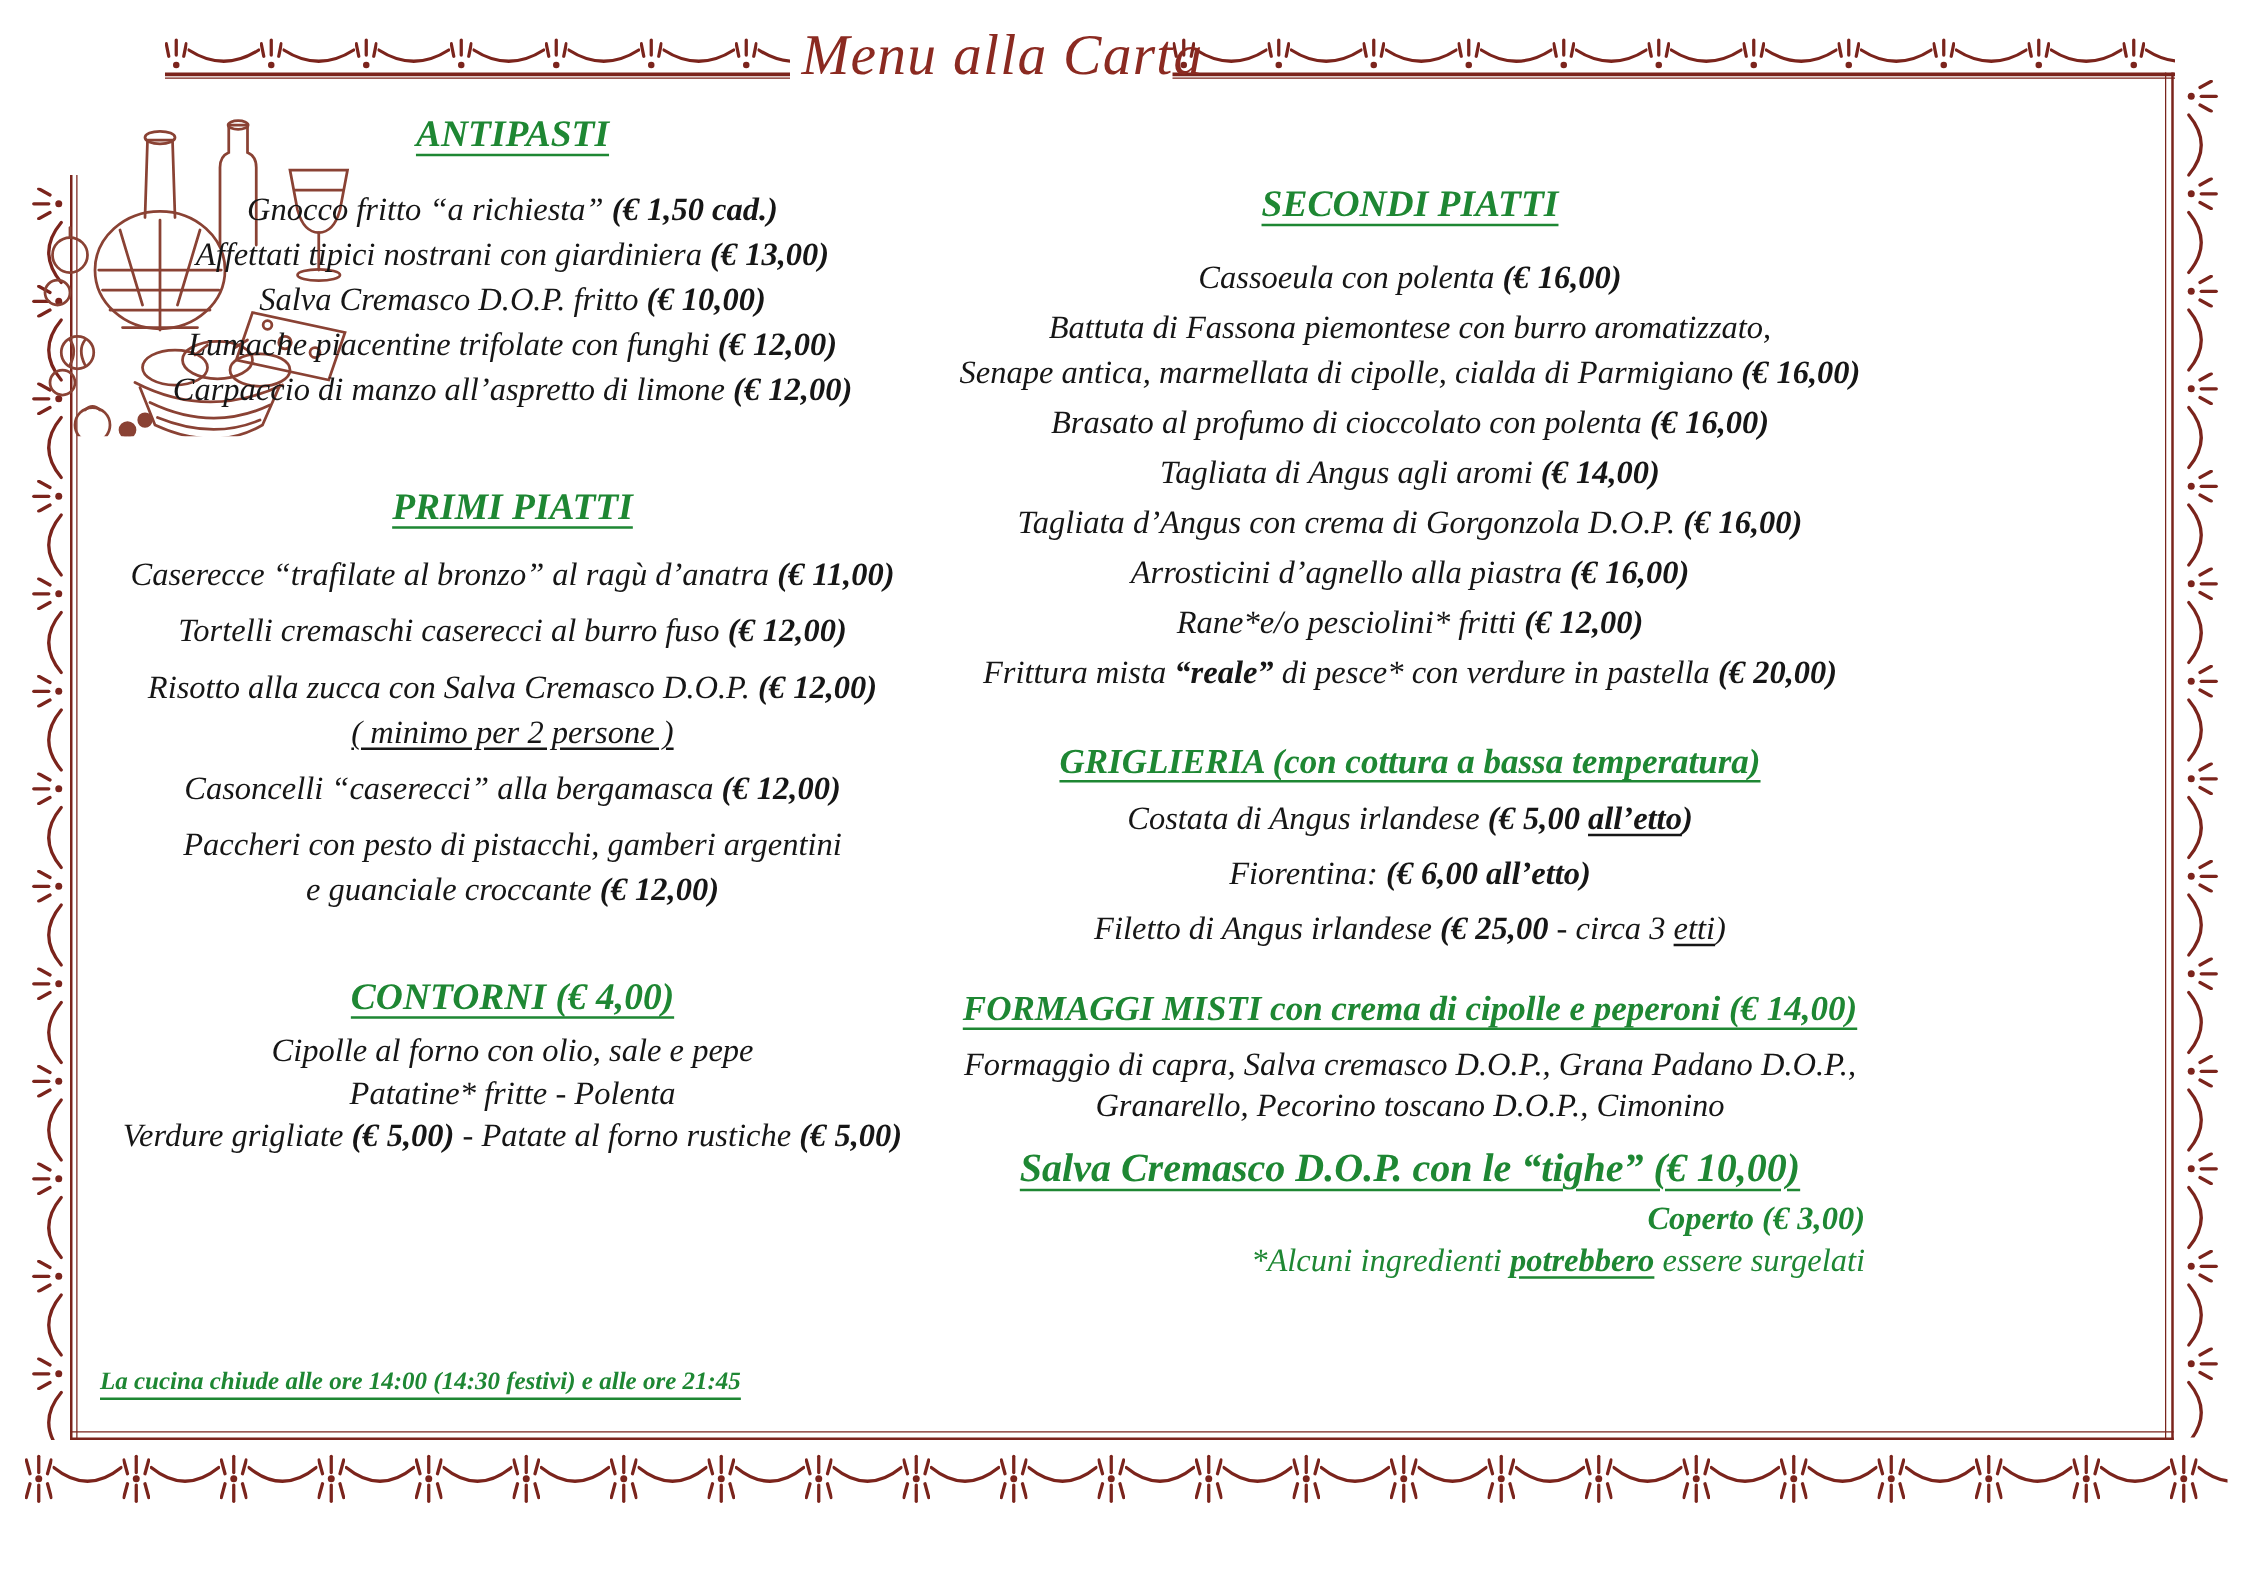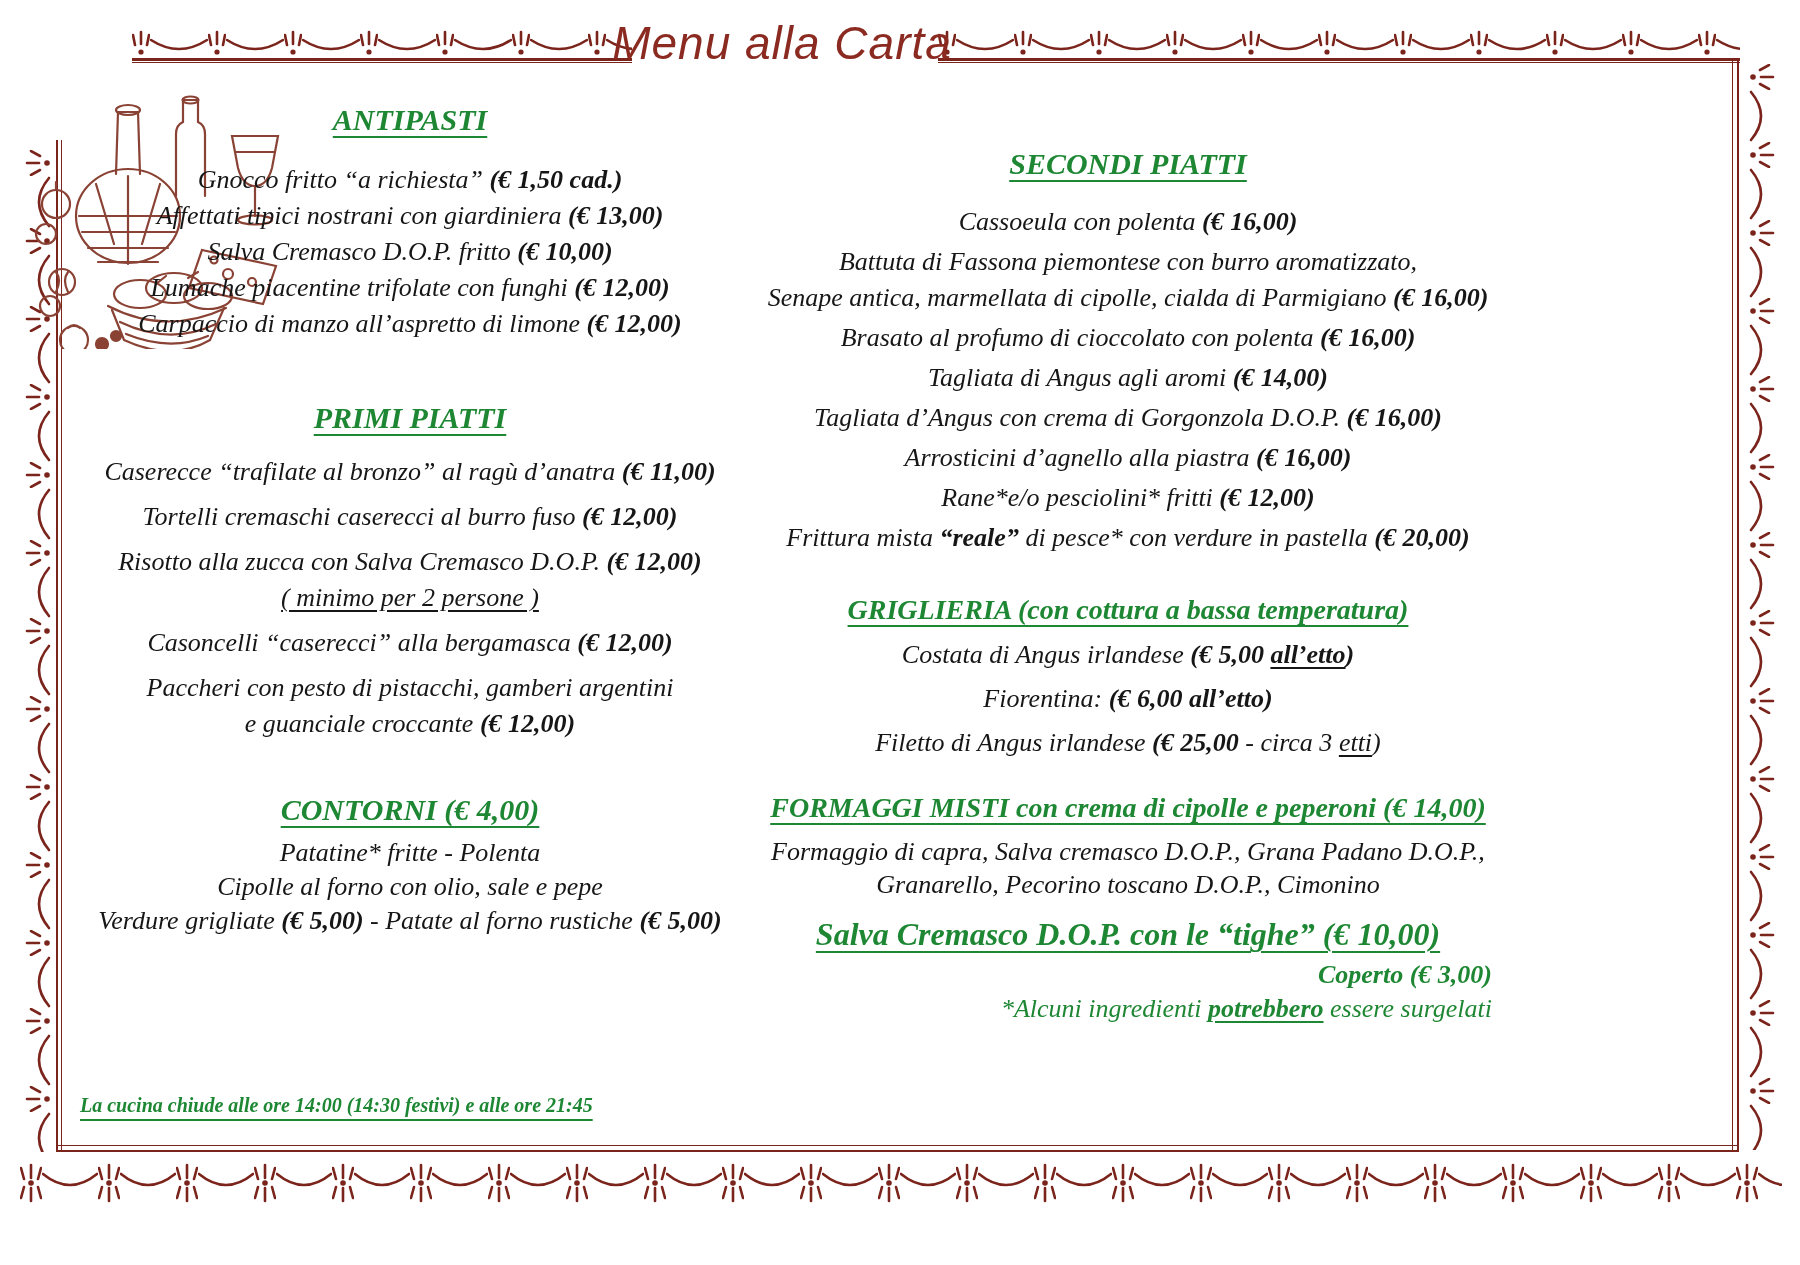"Menu alla Carta" .menu-title { font-family: Liberation Sans, sans-serif -> Liberation Serif, serif; left: 602px -> 622px }
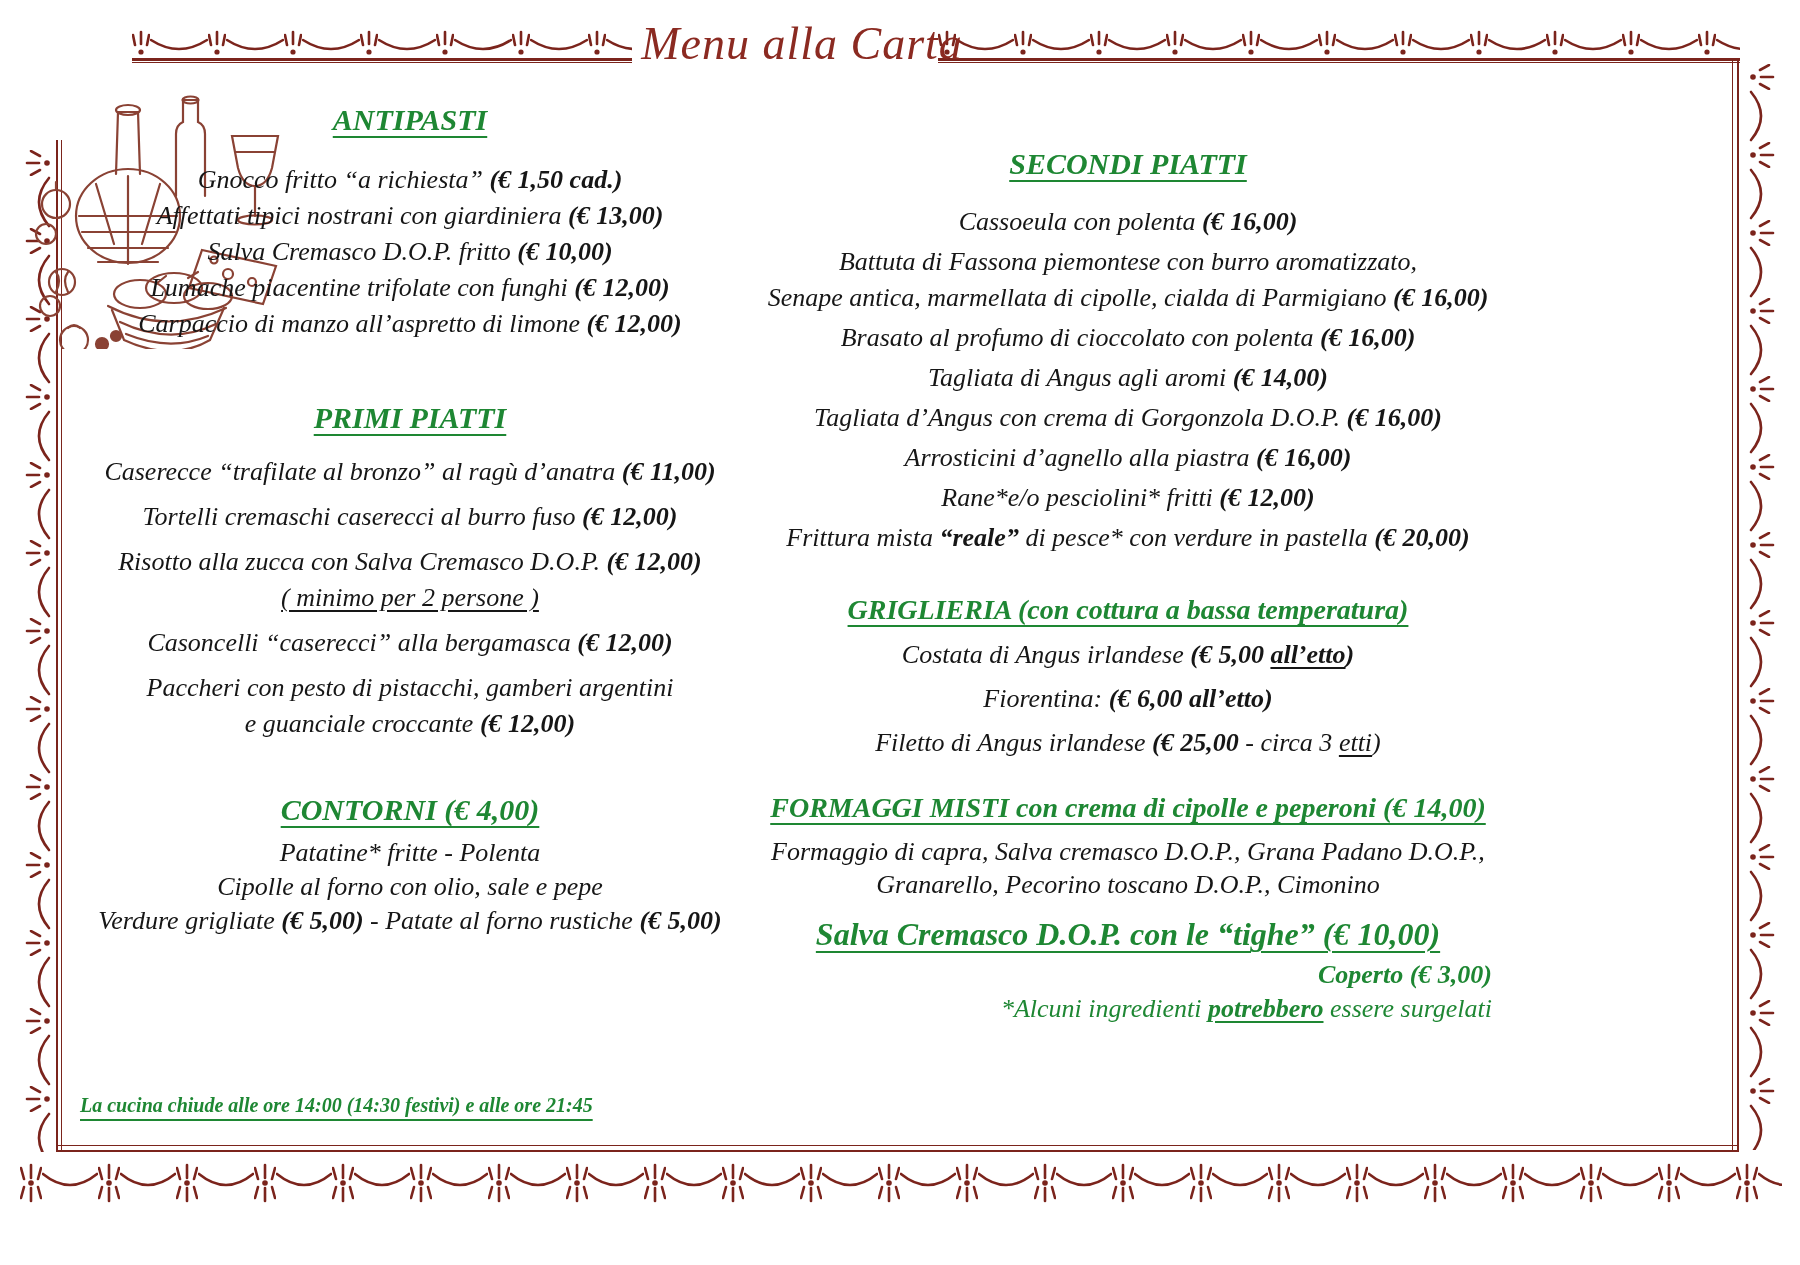"ANTIPASTI" #col-left { top: 100px -> 88px }
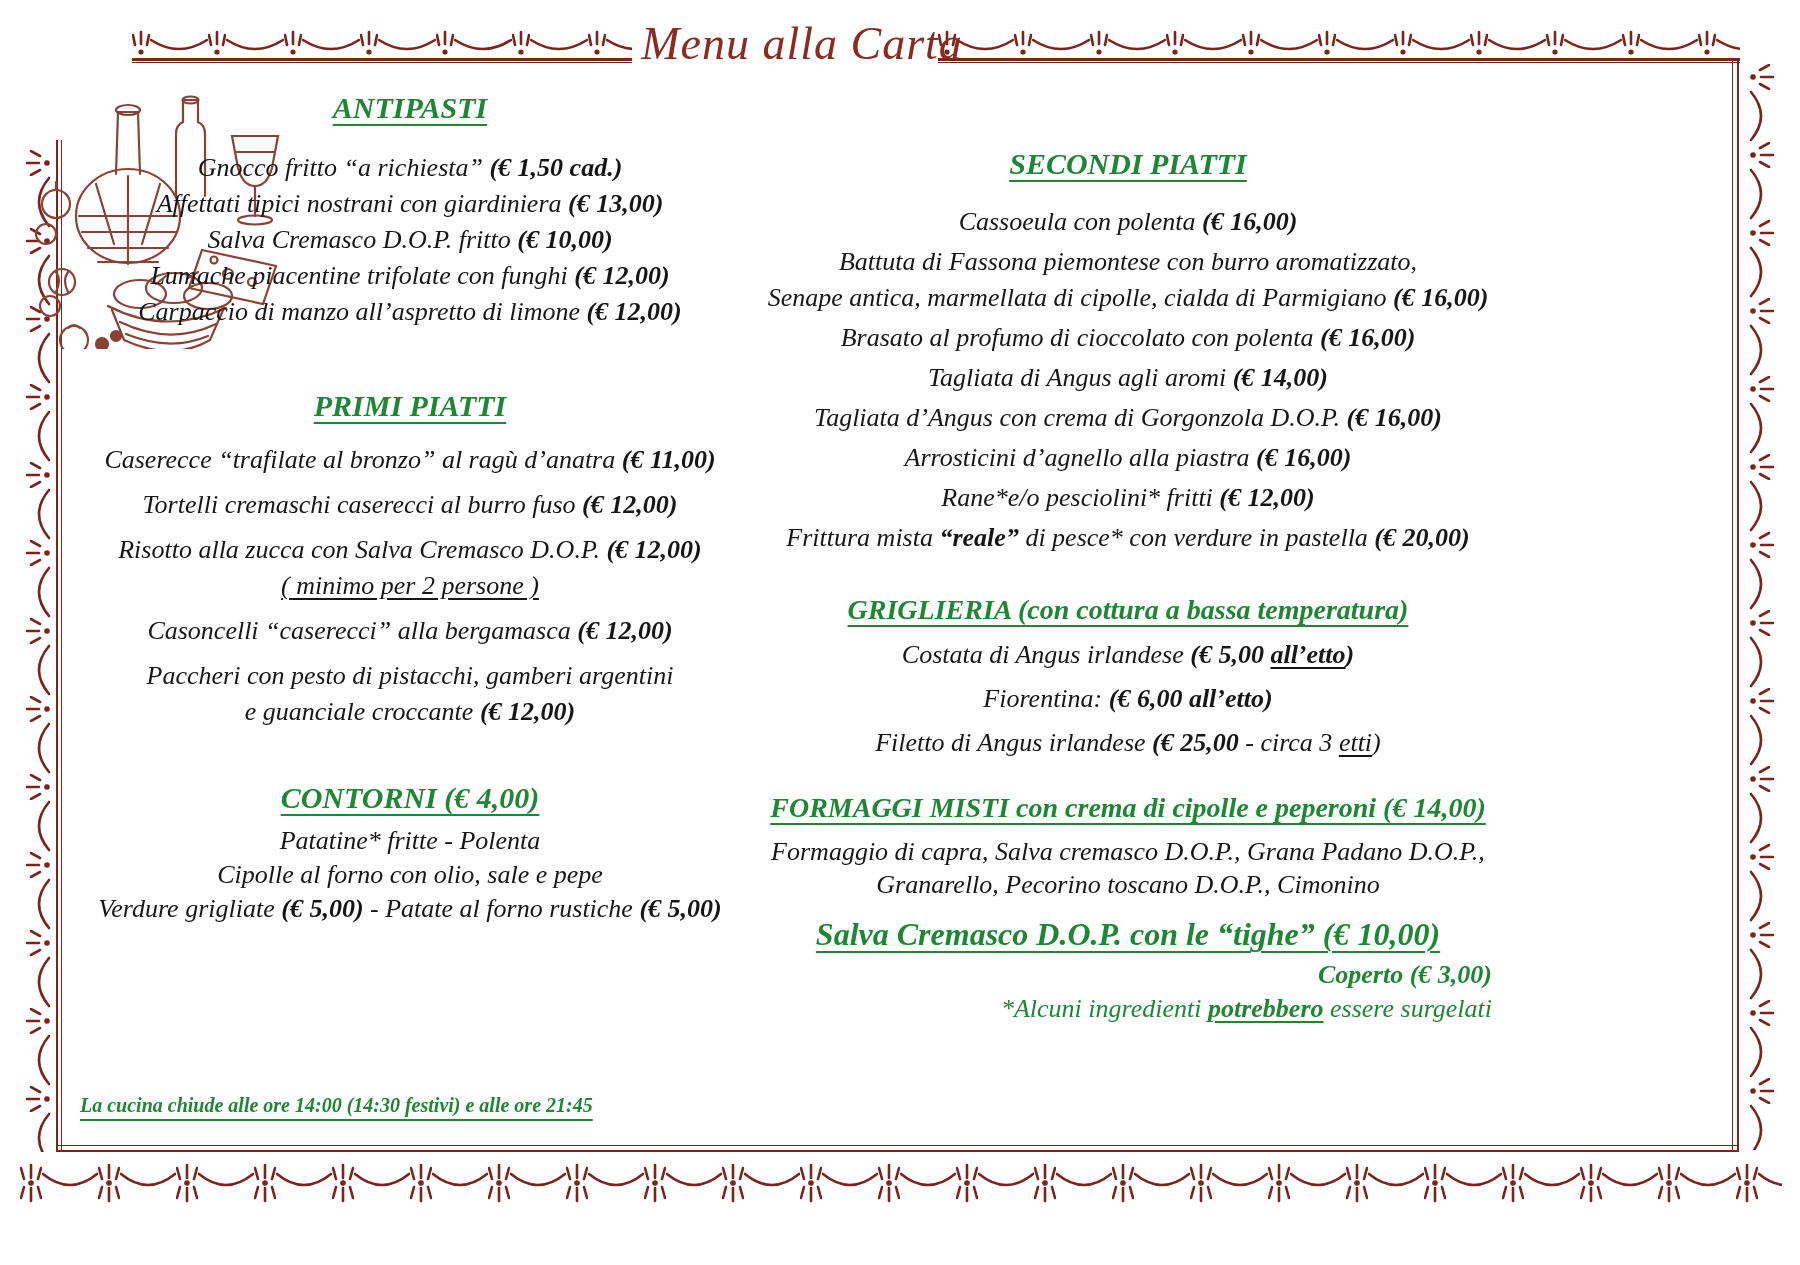"Patatine* fritte - Polenta" div.item { order: before "Cipolle al forno con olio," -> after "Cipolle al forno con olio," }
